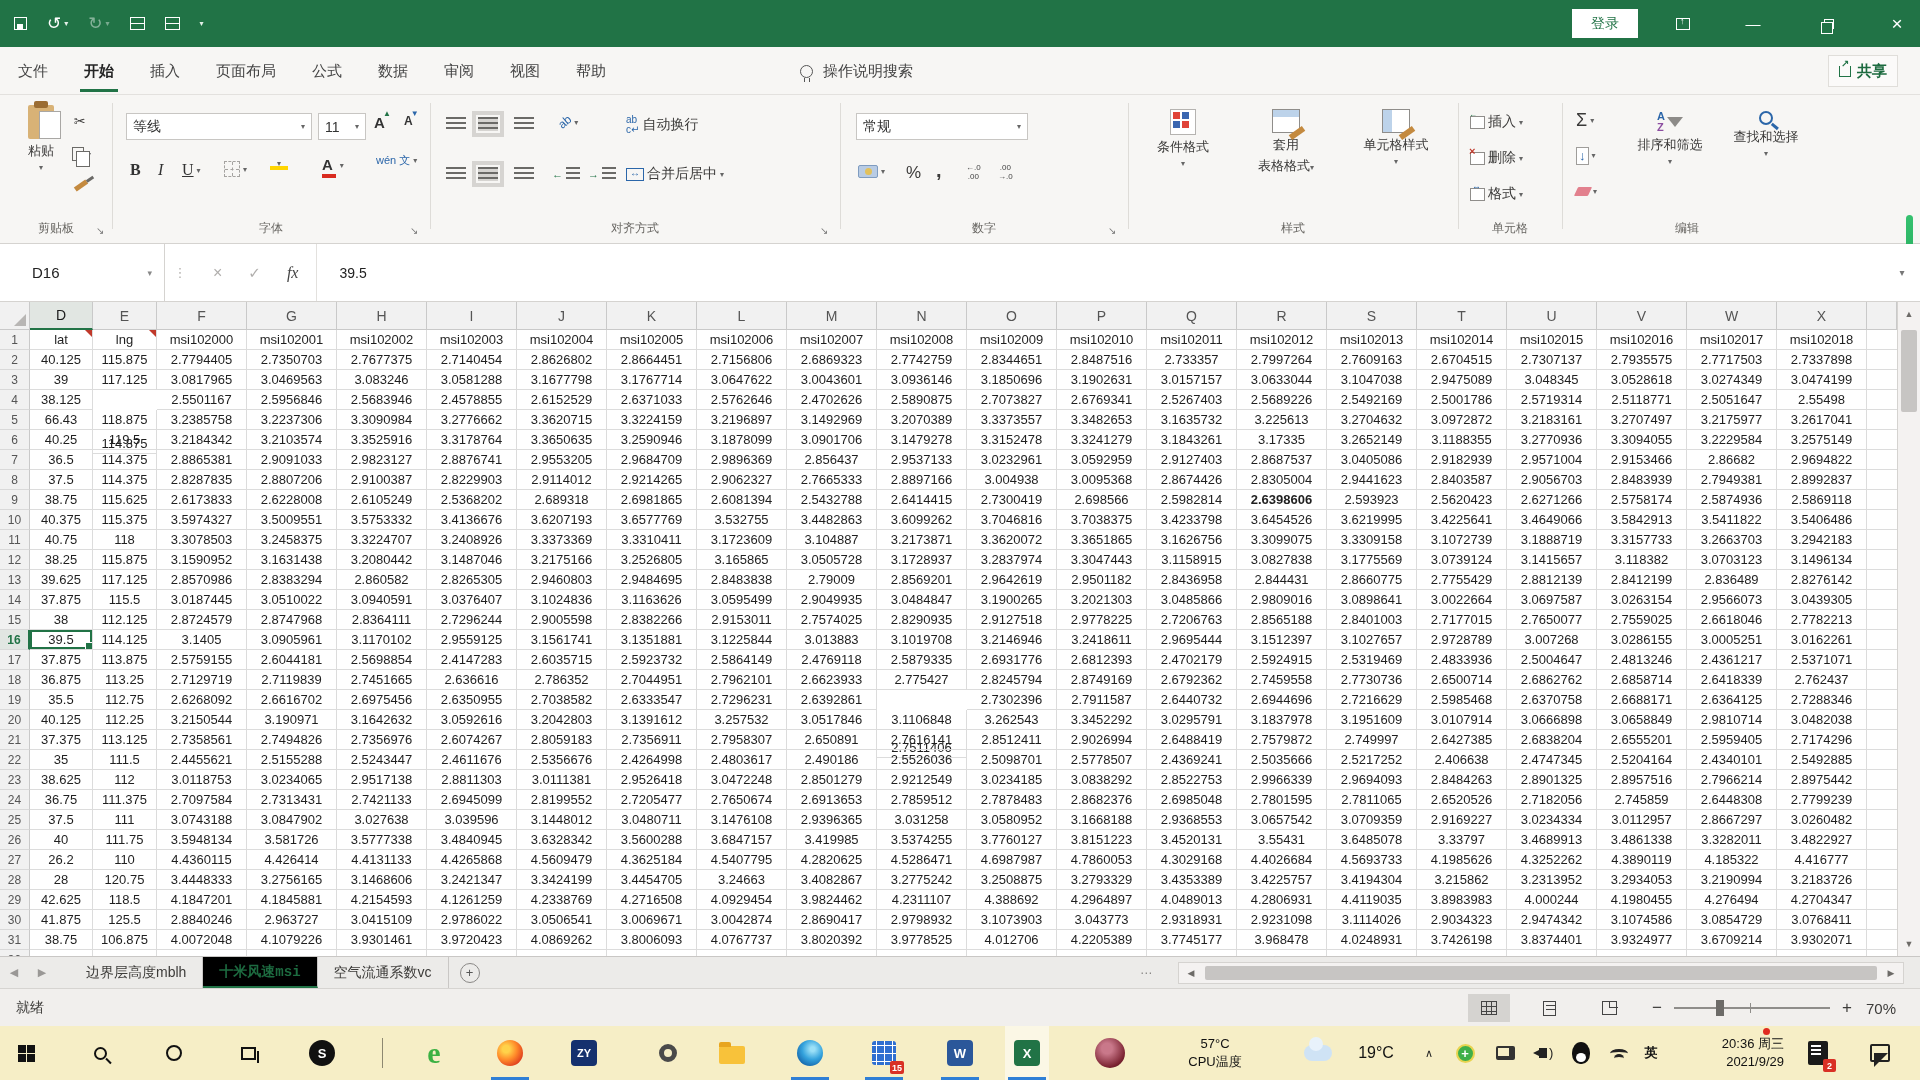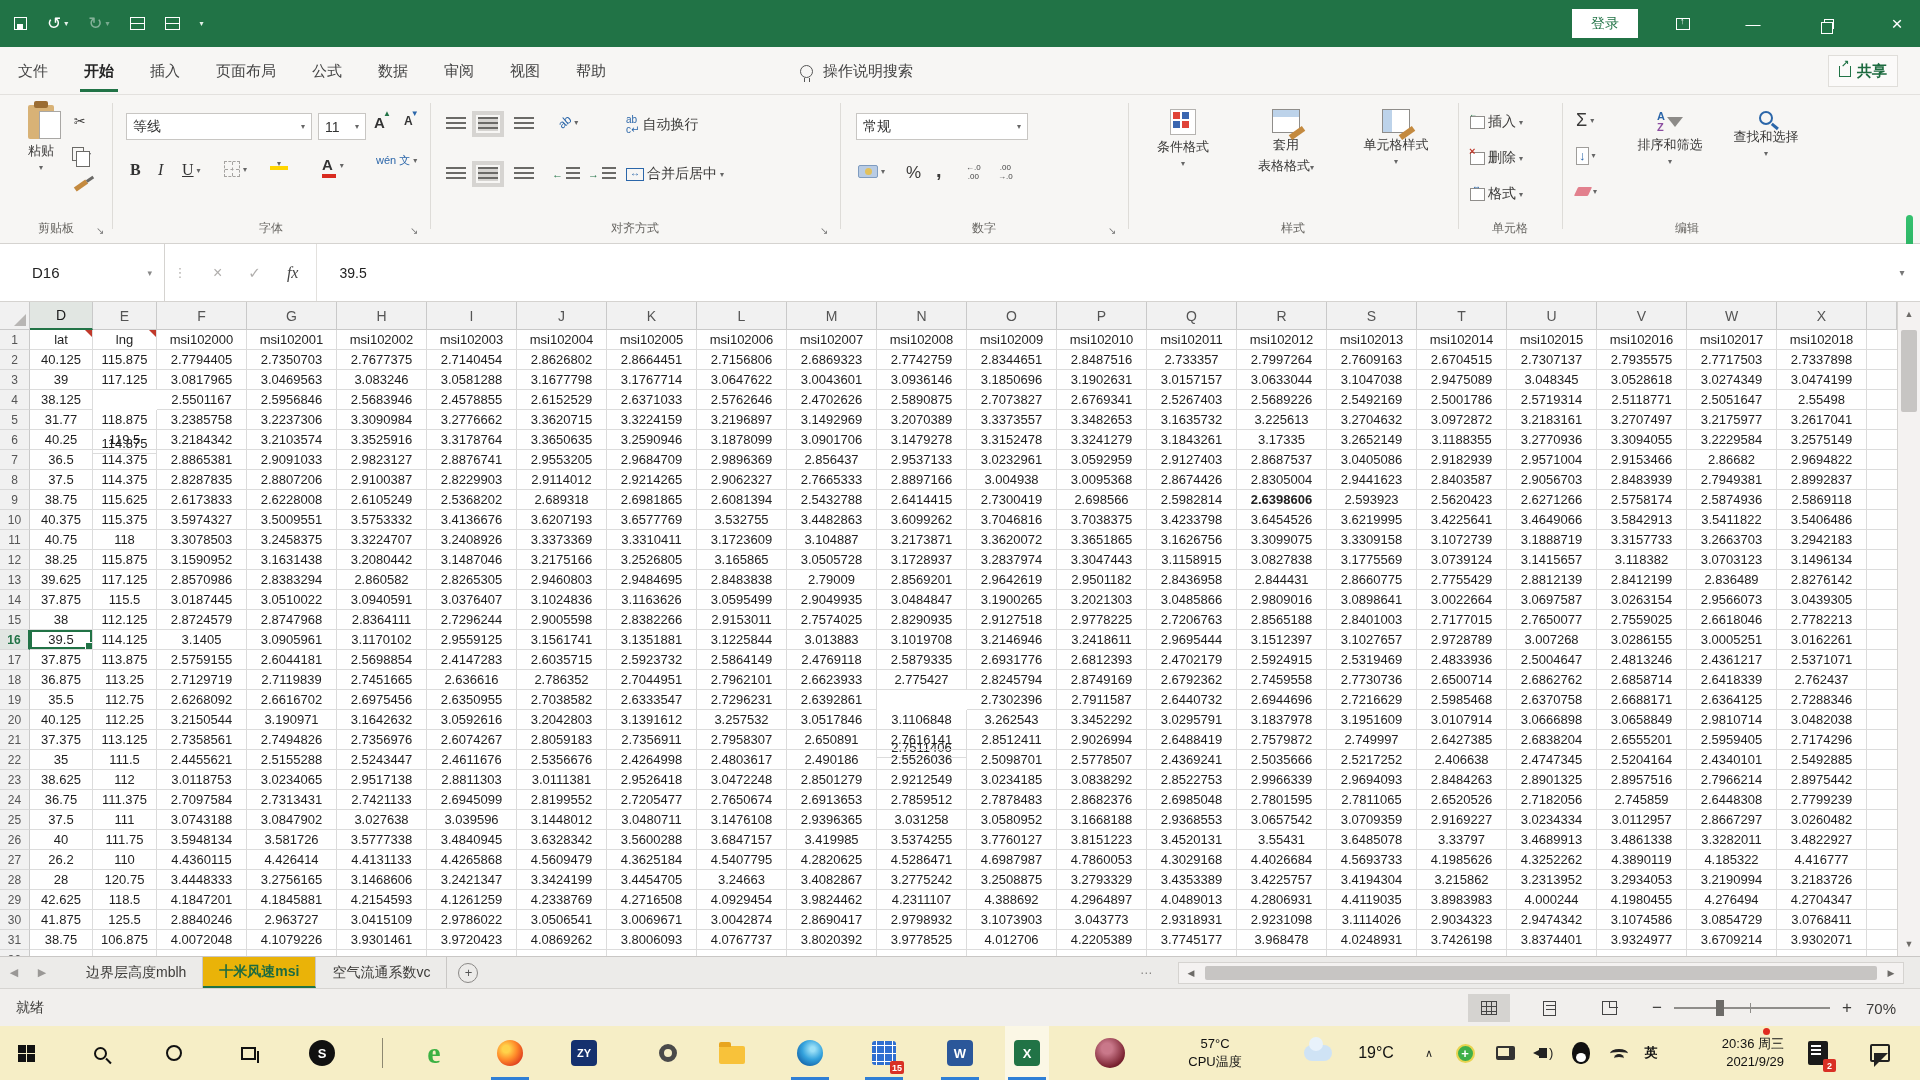"31.77" div.cell { text: 31.77 -> 66.43 }
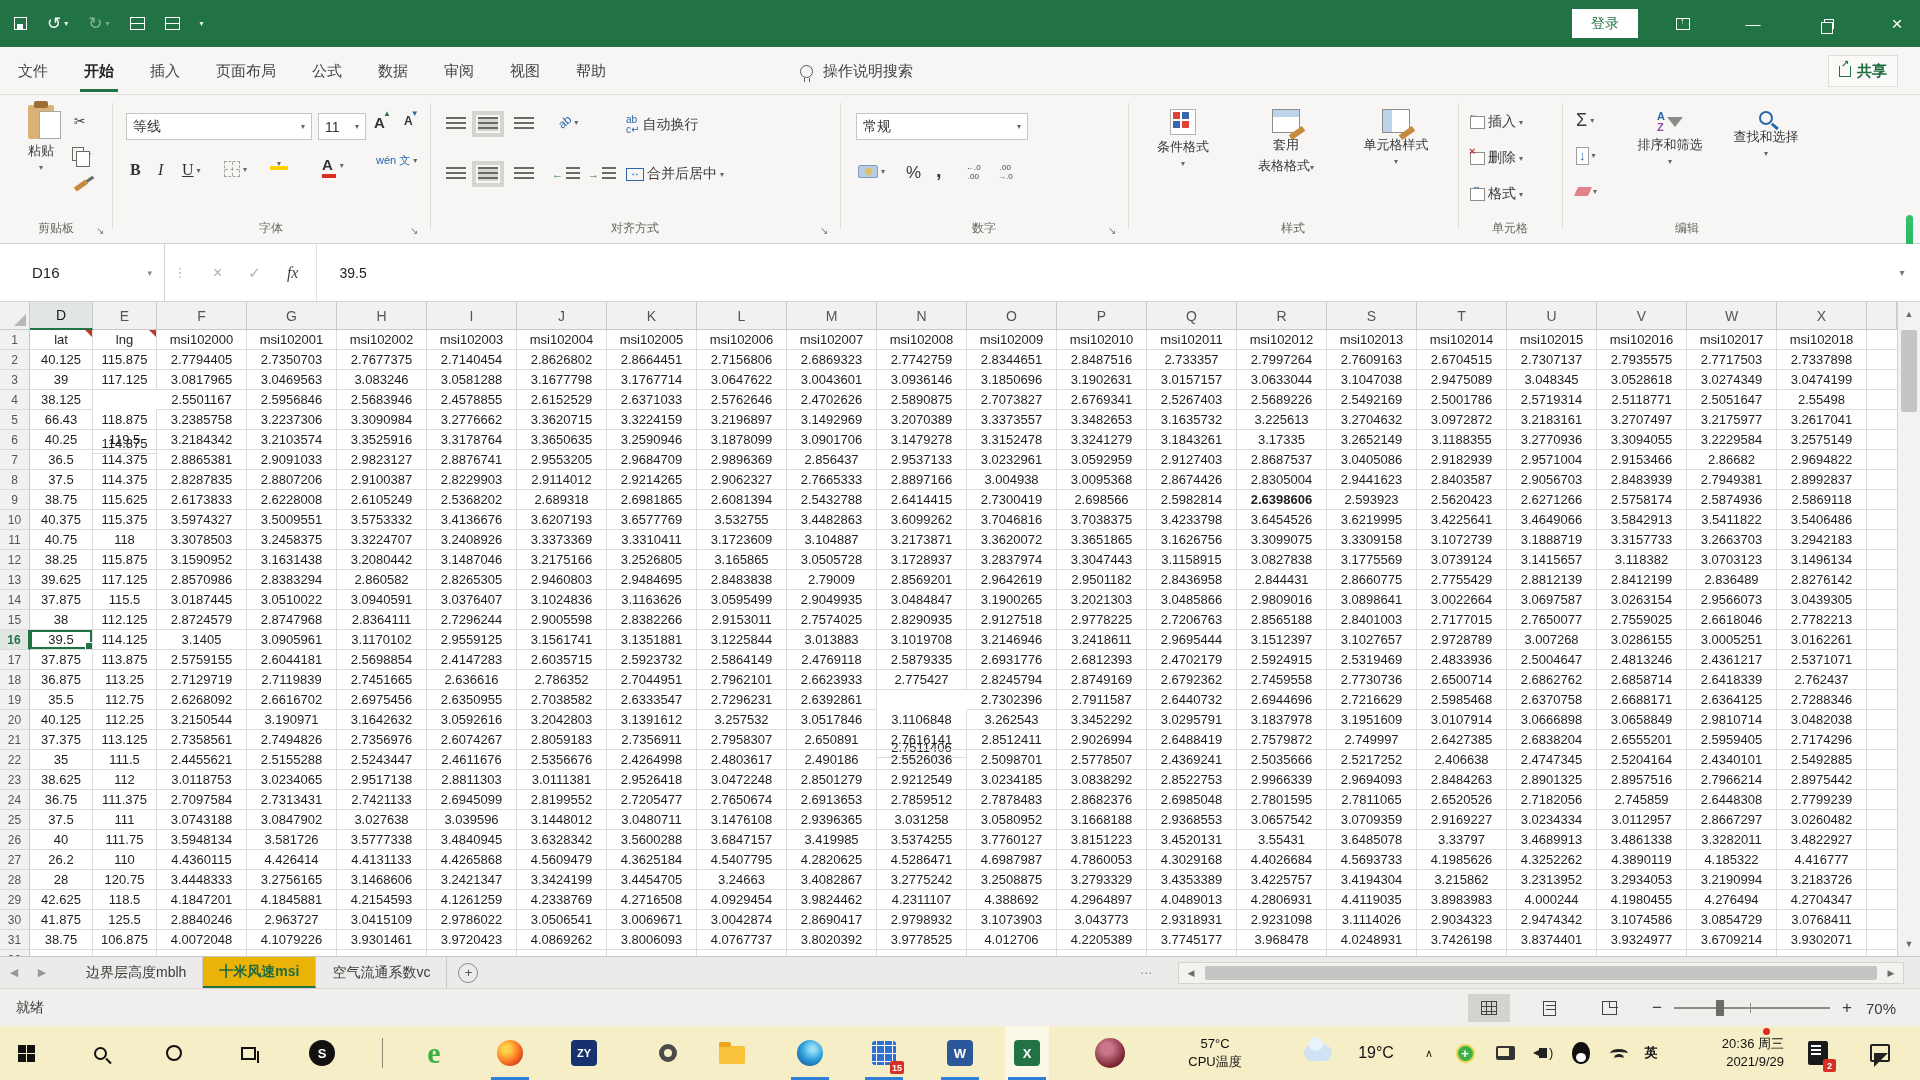"十米风速msi" .stab.active { background: #eab308 -> #000000; font-family: none -> Liberation Mono, monospace }
